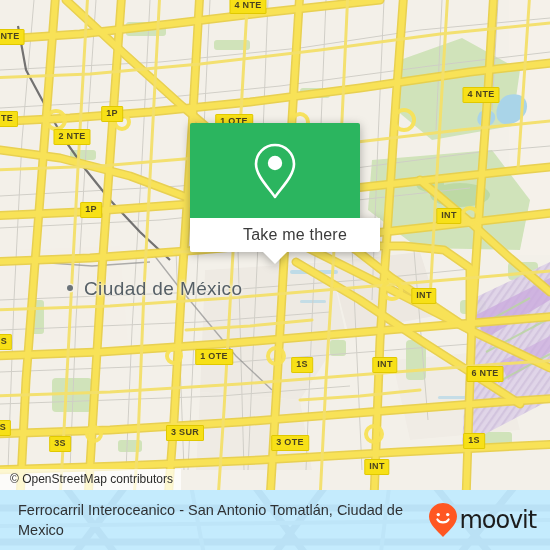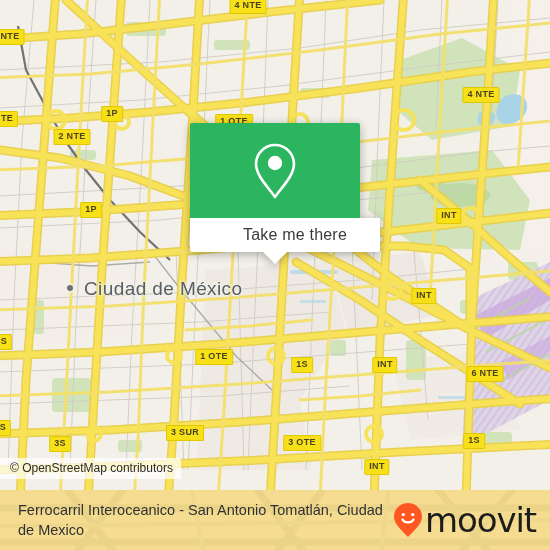"3 OTE" div.shield { left: 302px -> 290px }
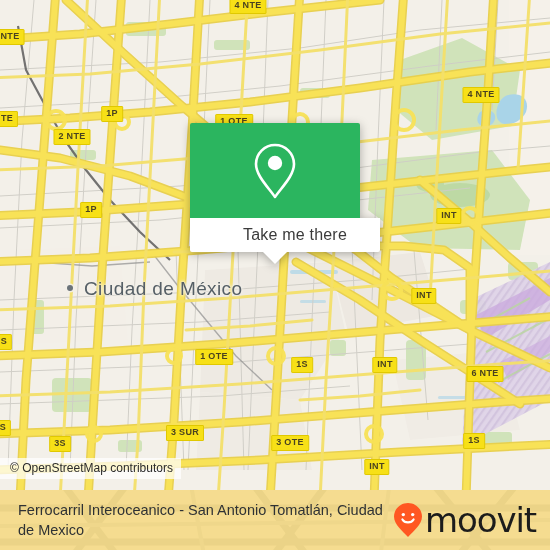"© OpenStreetMap contributors" .attribution { bottom: 11px -> 0 }
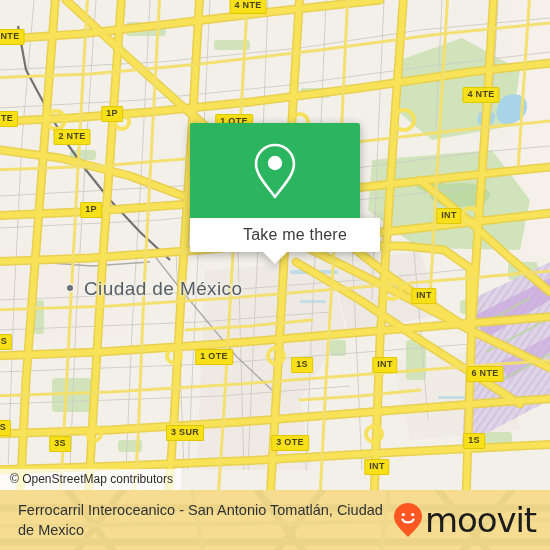"Ferrocarril Interoceanico - San Antonio" #bottombar { background: #eab308 -> #7dd3fc }
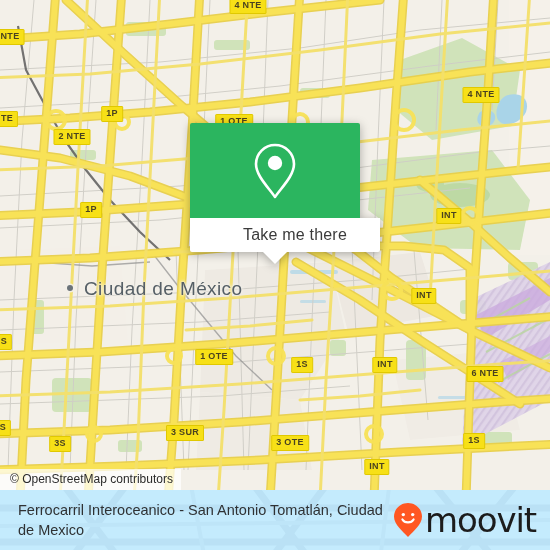"moovit" .moovit-word { font-size: 34px -> 24px }
